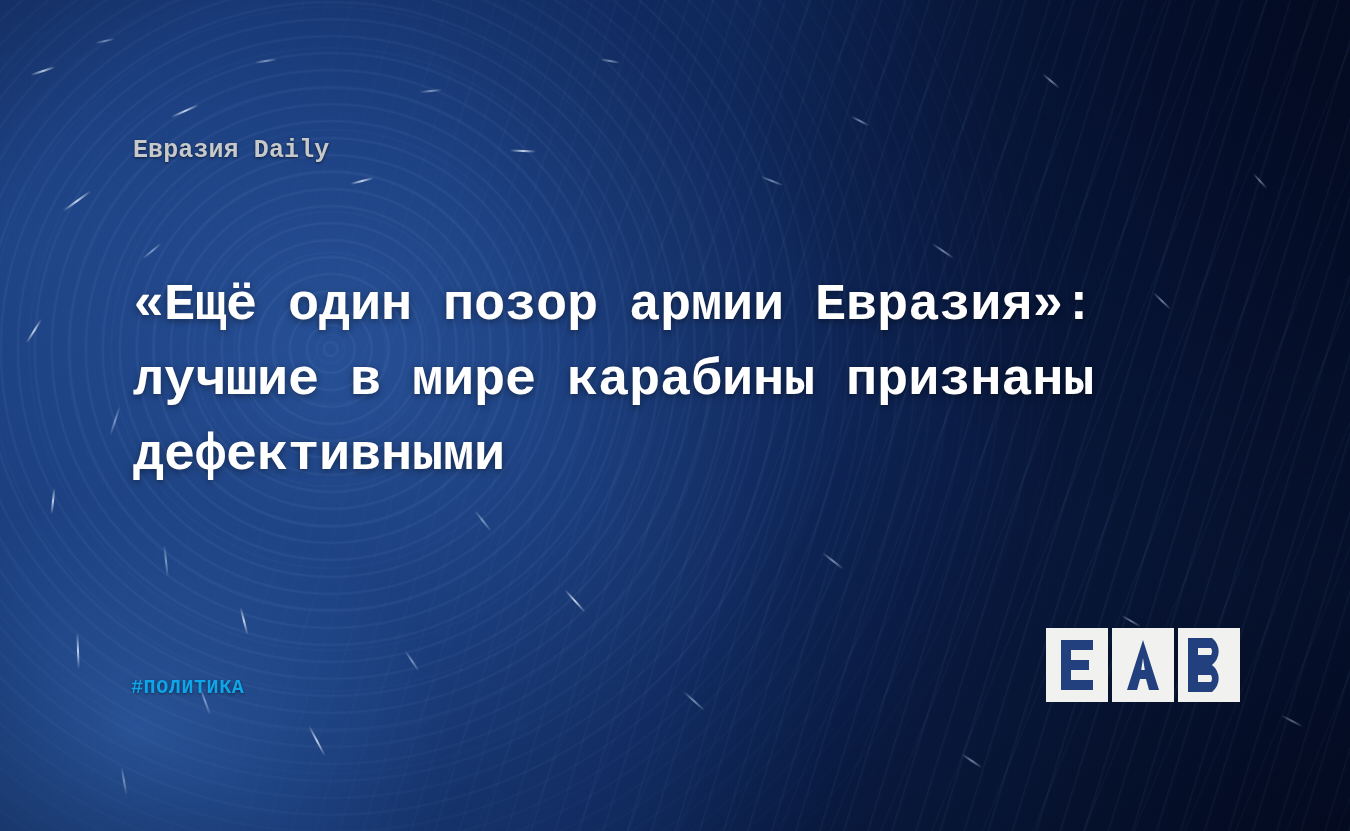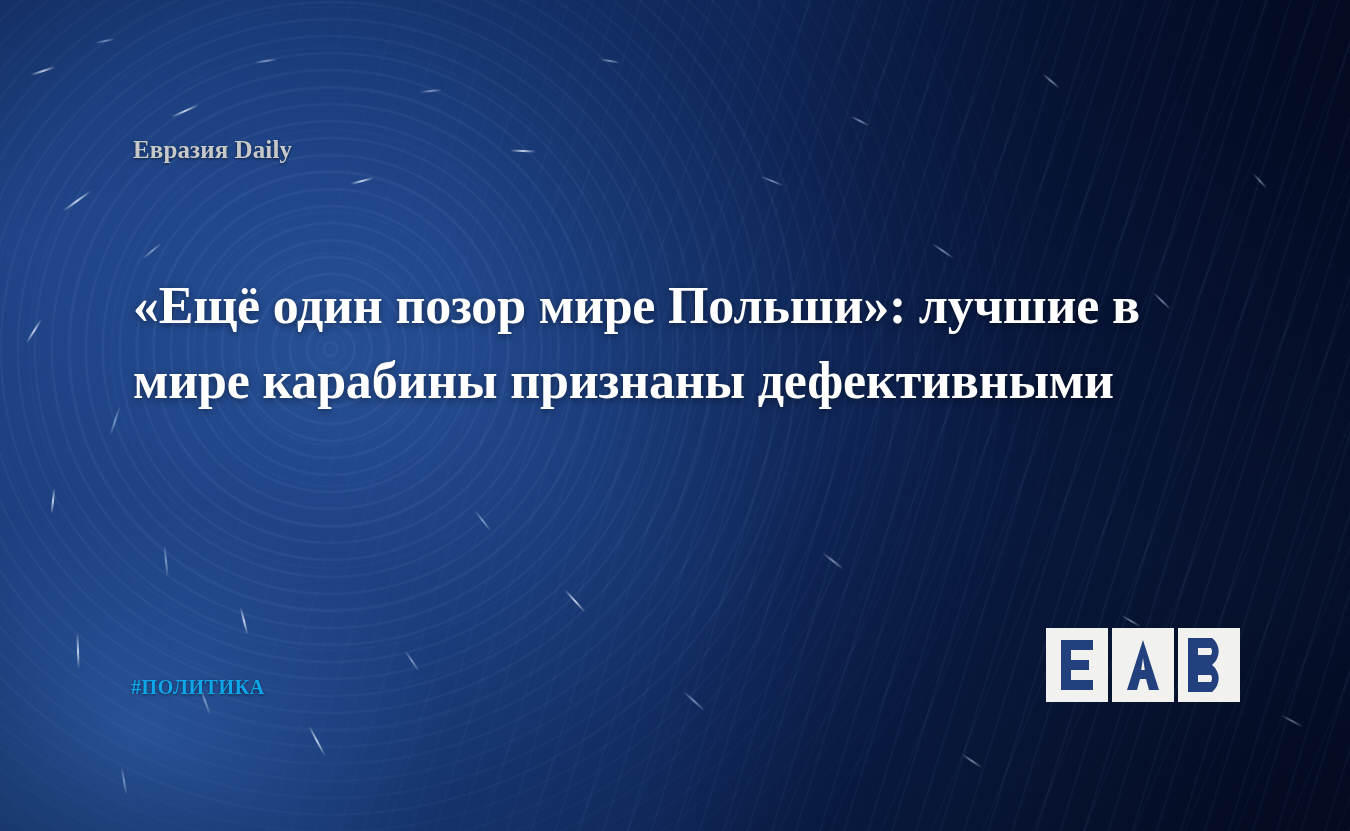"Евразия Daily" .card { font-family: Liberation Serif, serif -> Liberation Mono, monospace }
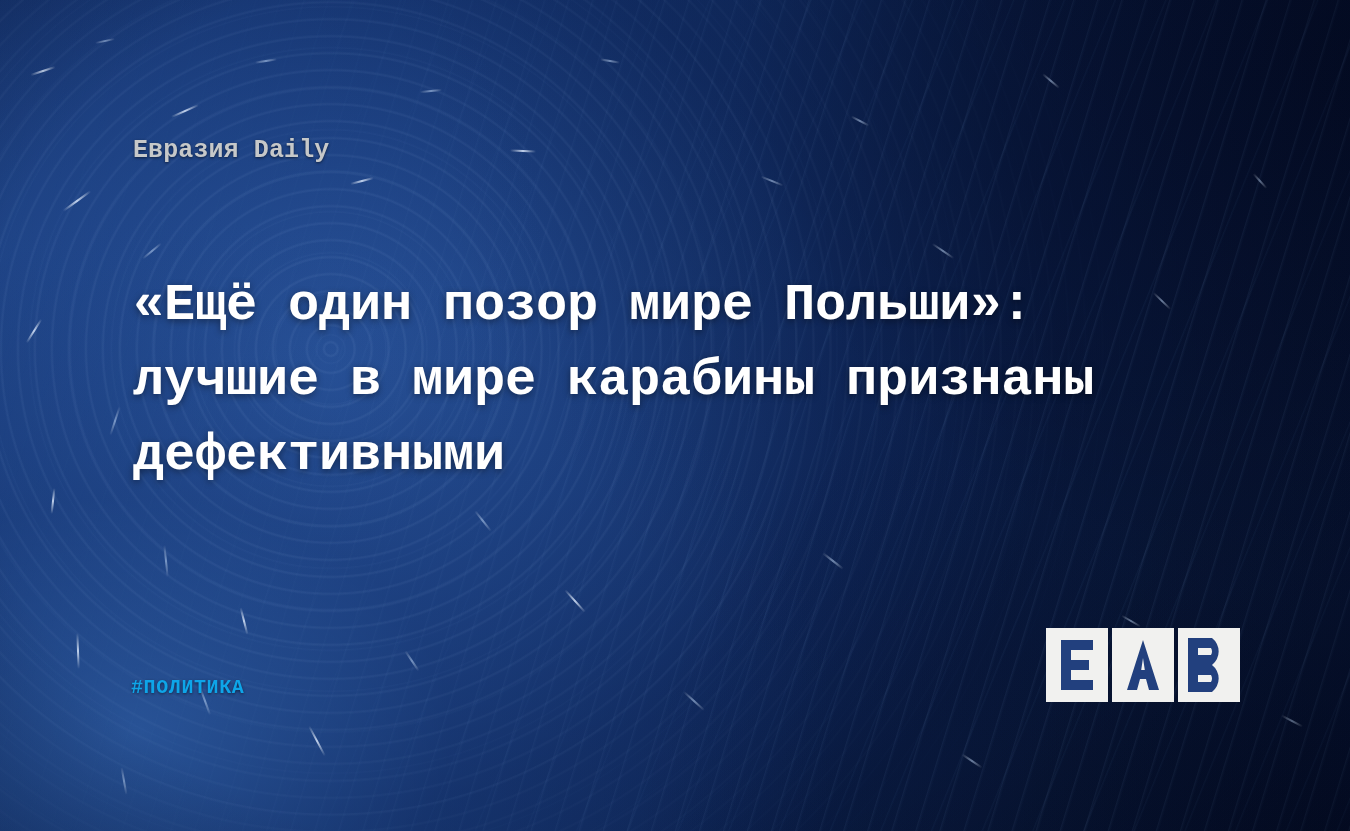"«Ещё один позор мире Польши»:" h1.headline { text: мире Польши -> армии Евразия }
